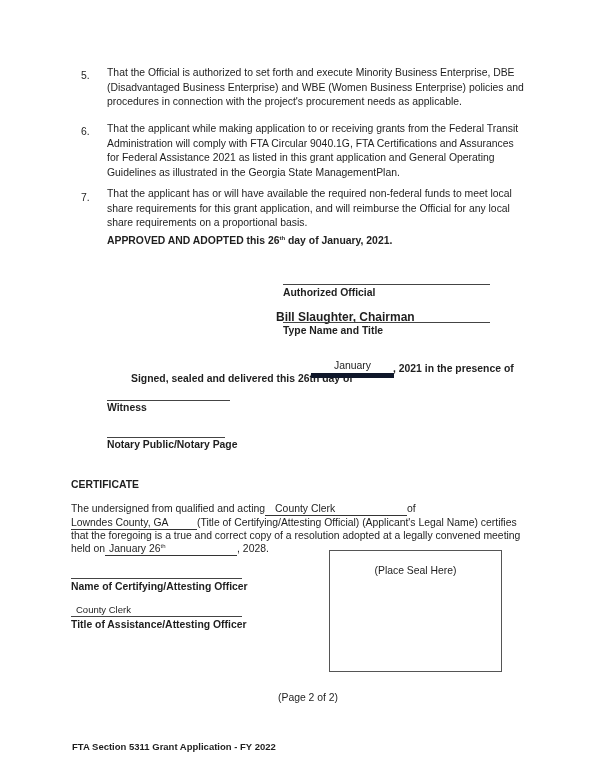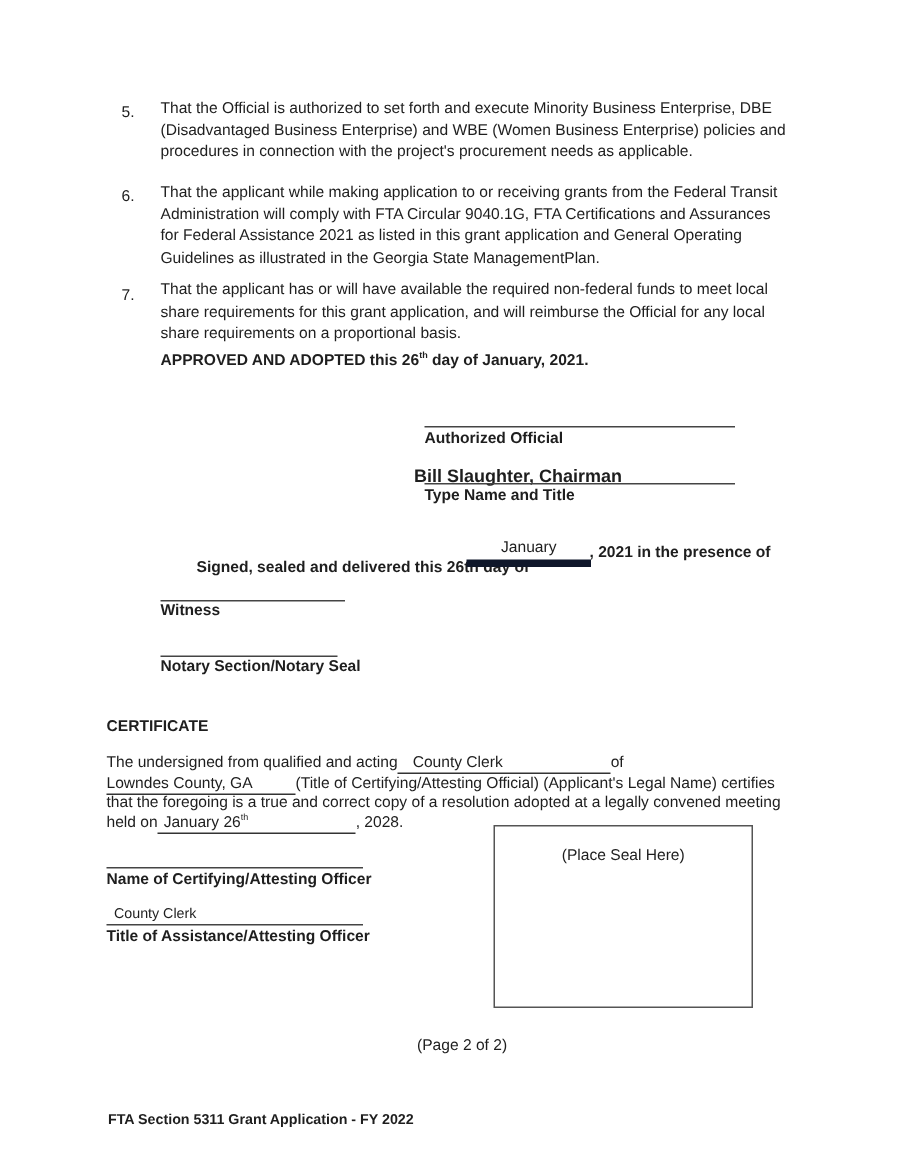"Notary Section/Notary Seal" div.sig-label { text: Section/Notary Seal -> Public/Notary Page }
